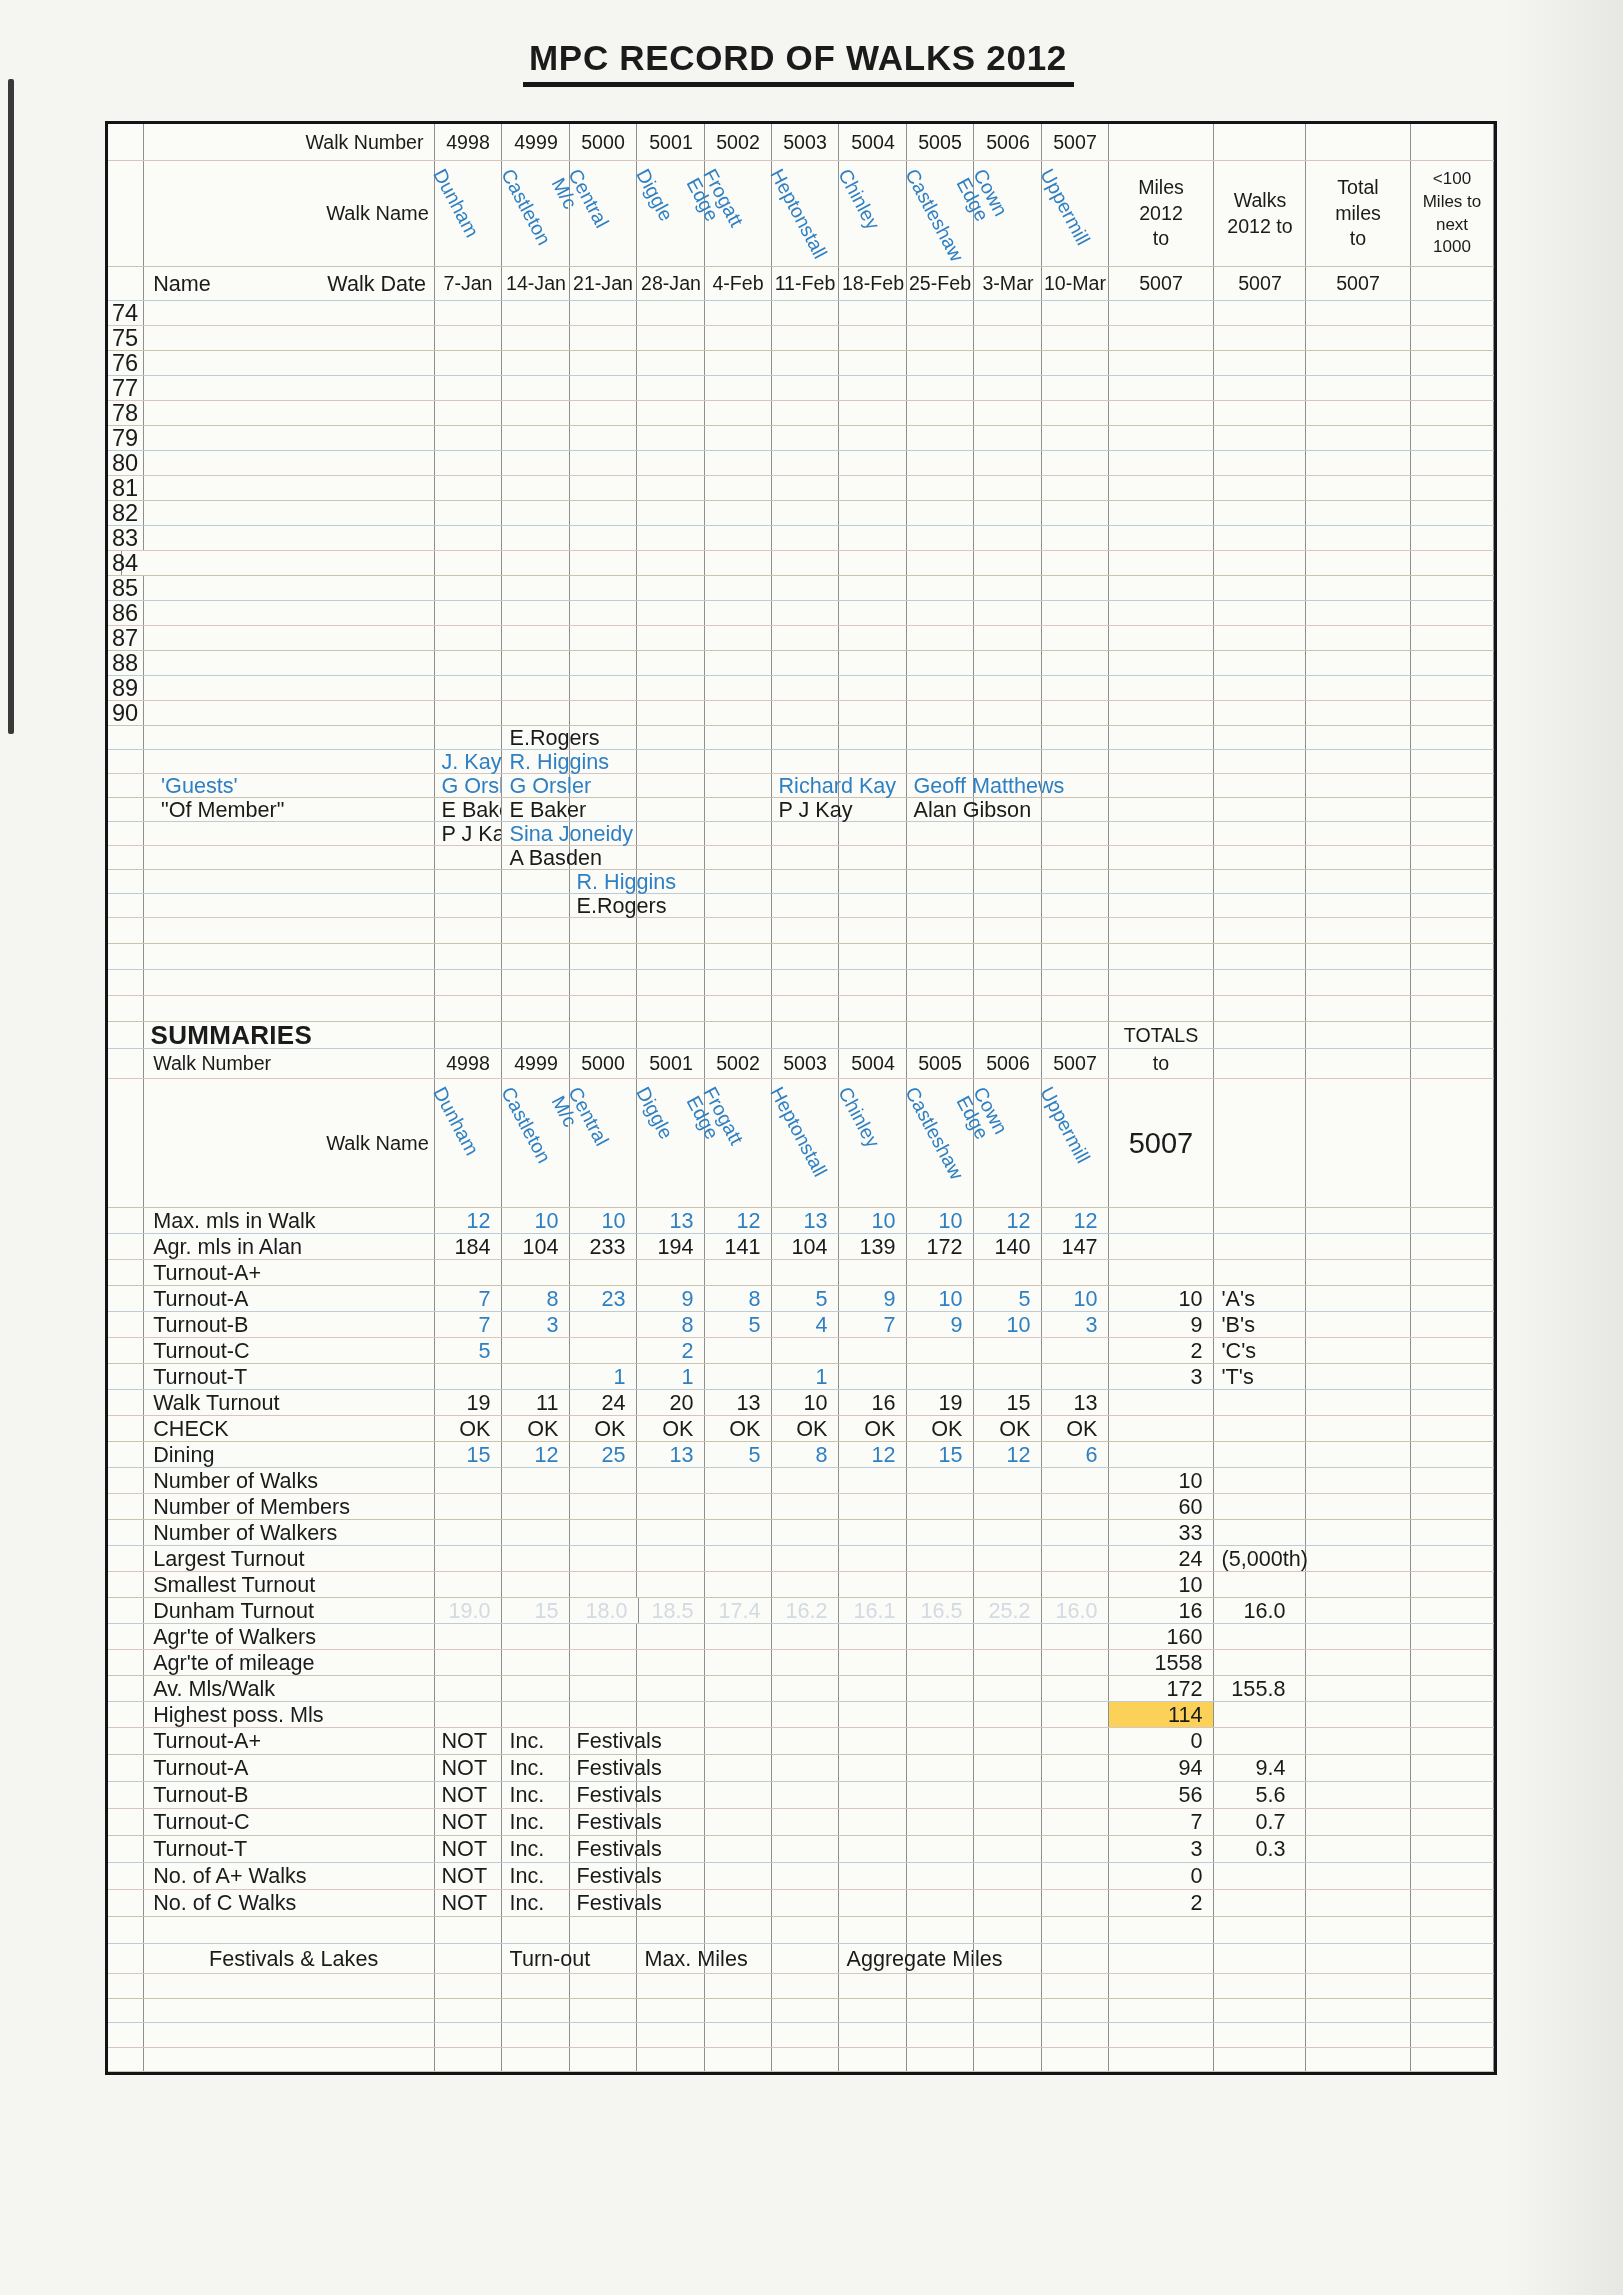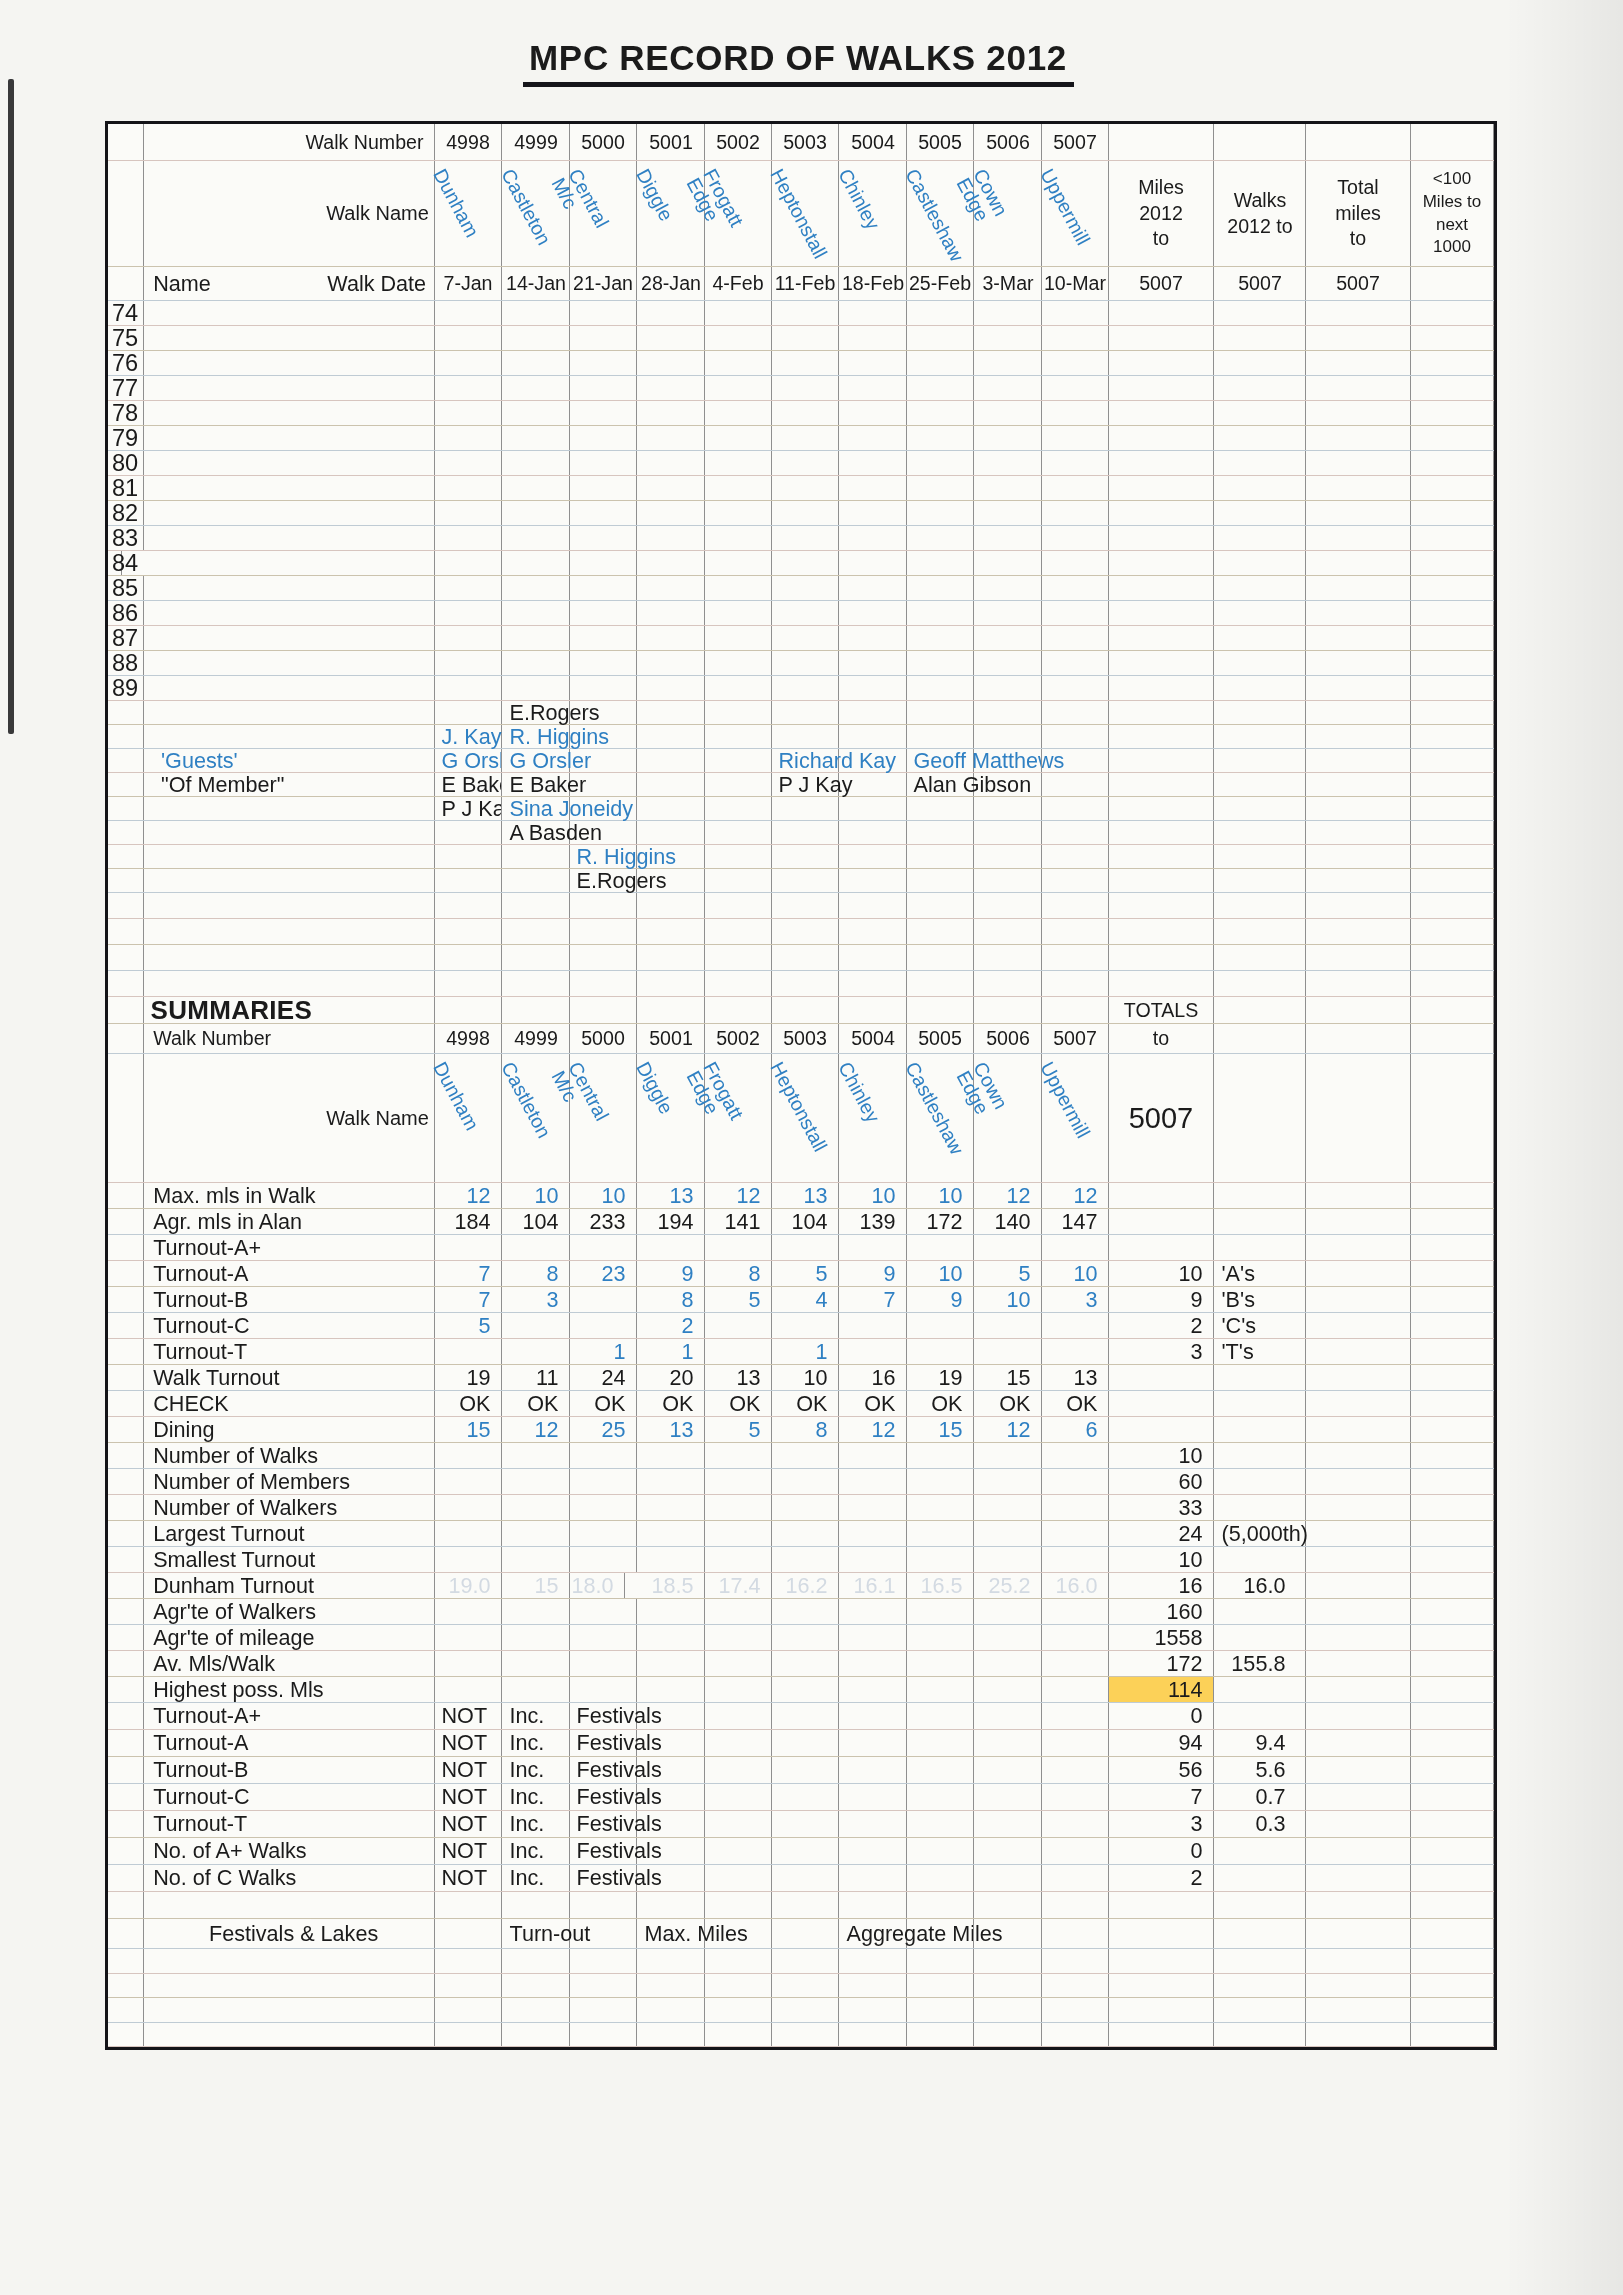"90" div.row { html: none -> <div> <div> <span>90</span> </div> <div></div> <div></div> <div></div> <div></div> <div></div> <div></div> <div></div> <div></div> <div></div> <div></div> <div></div> <div></div> <div></div> <div></div> <div></div> </div> }
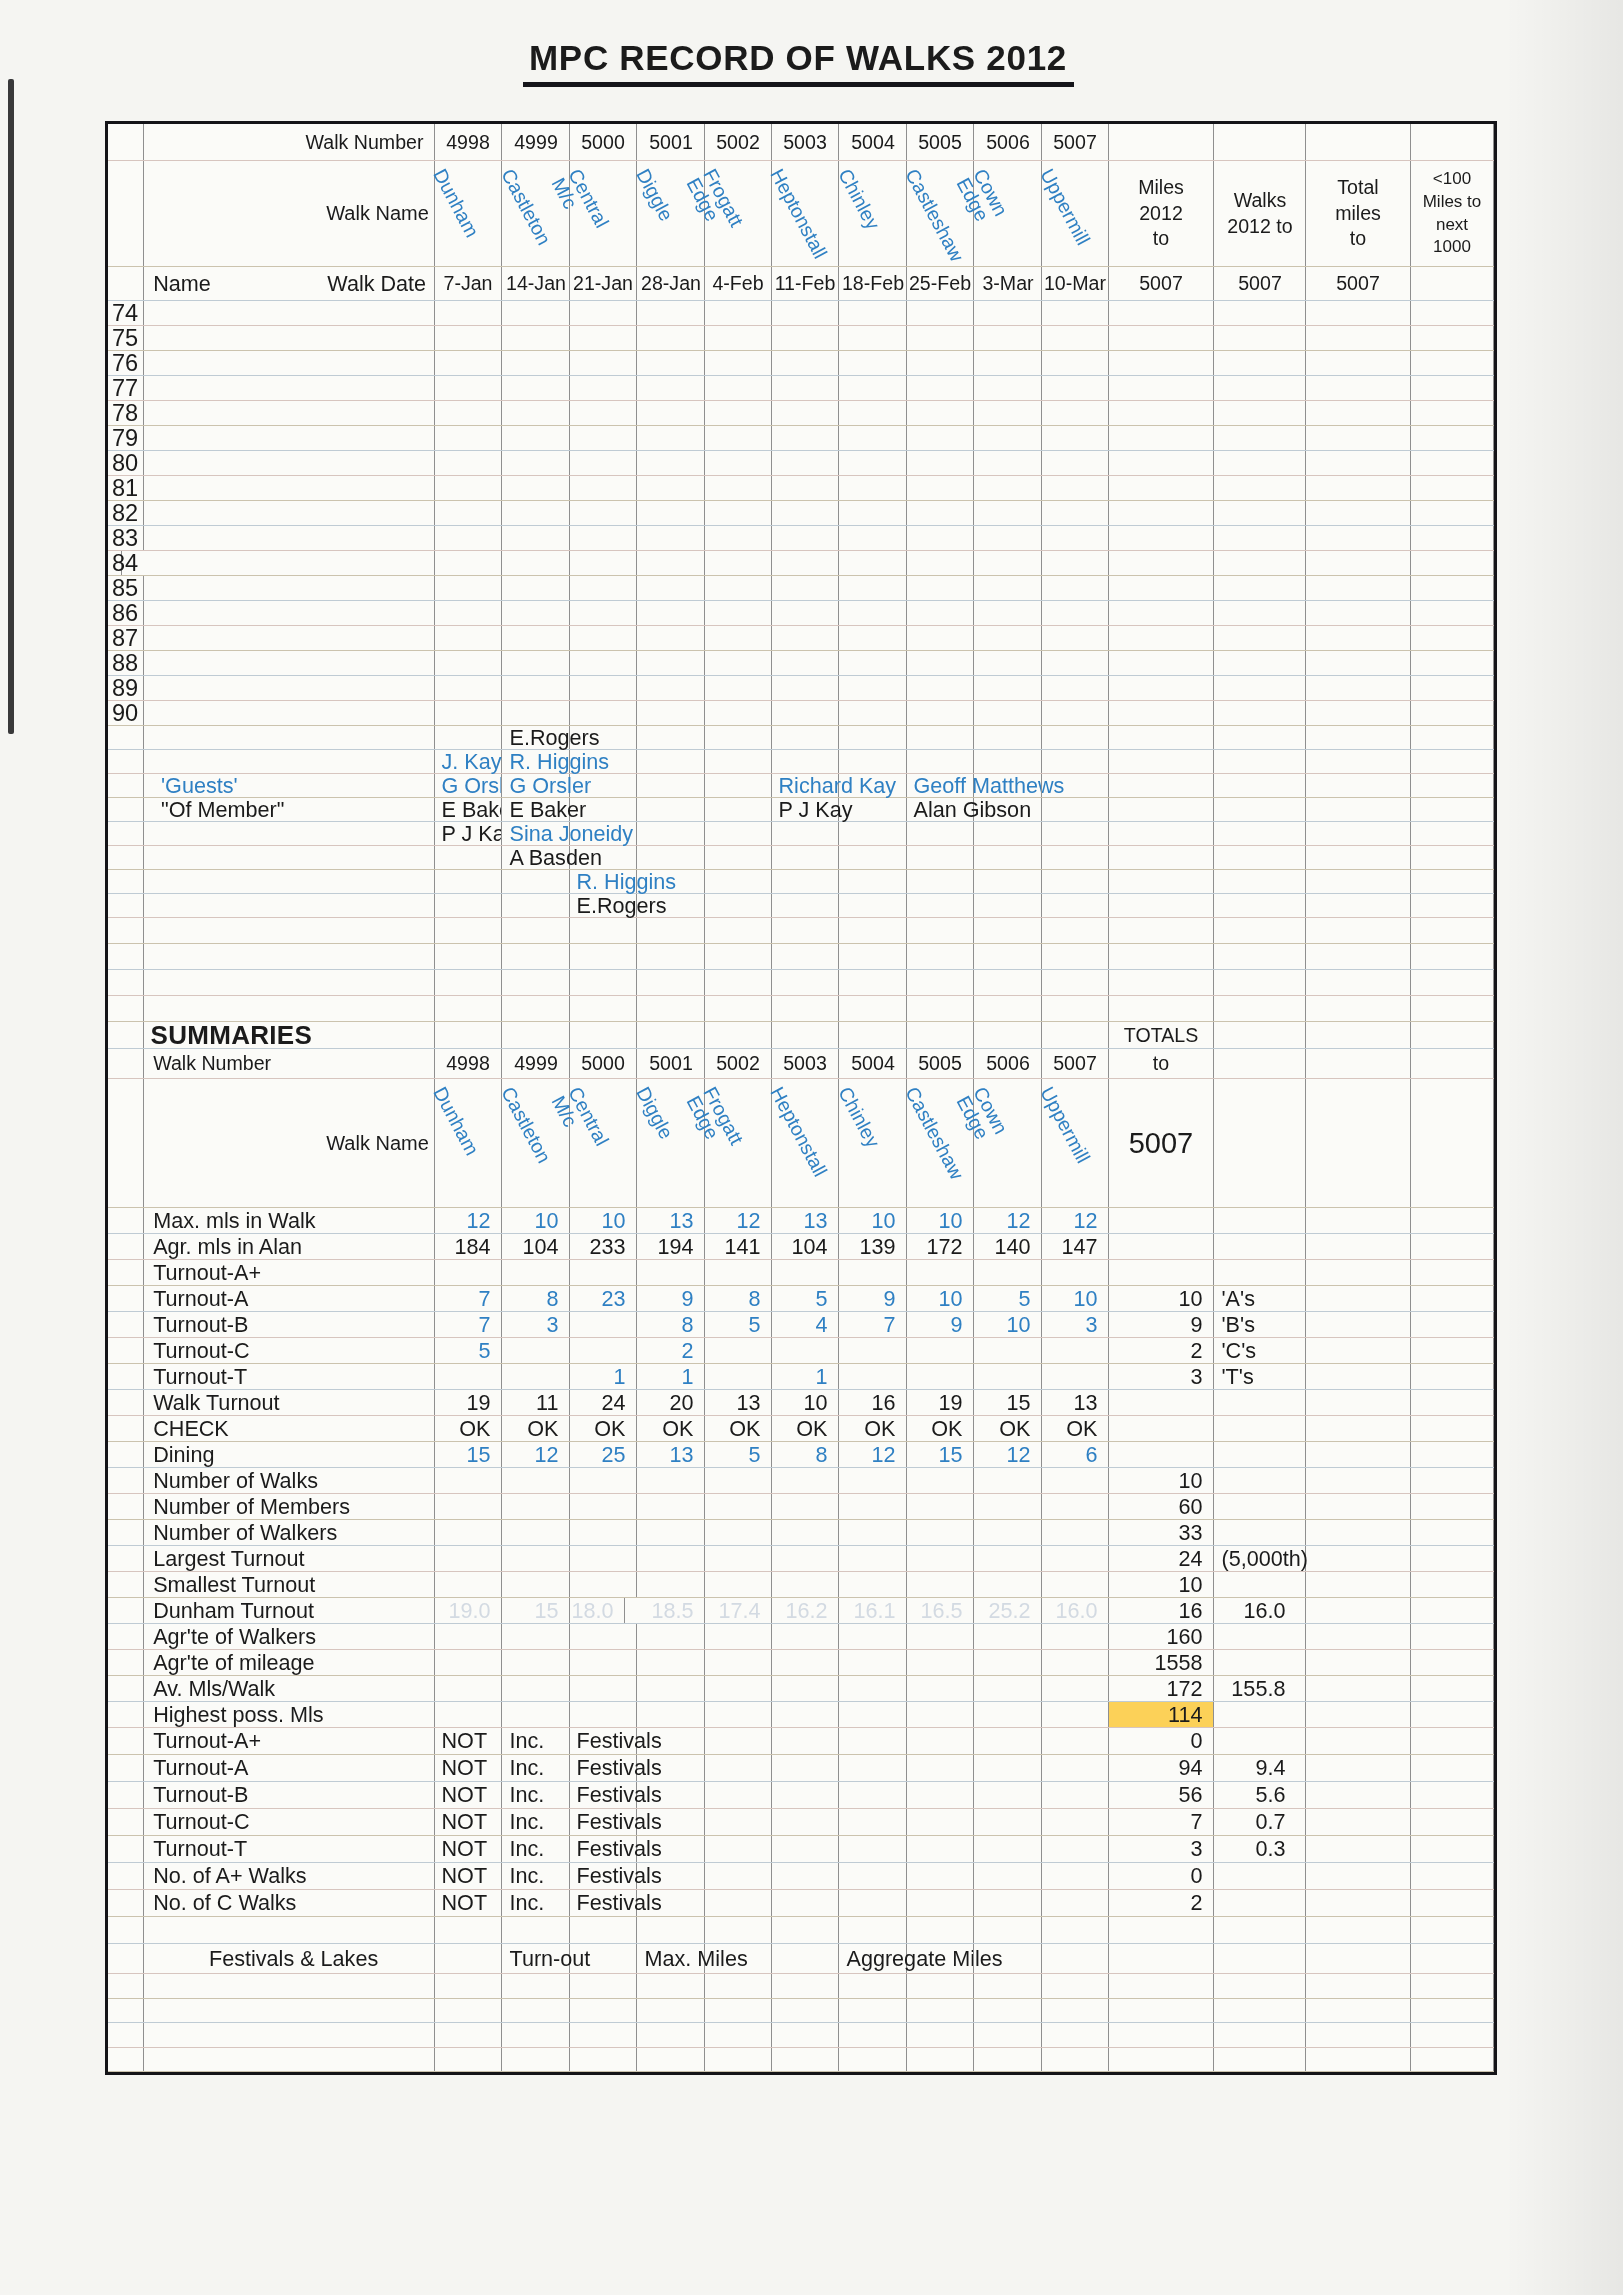"18.0" div.c { left: 450px -> 464px }
